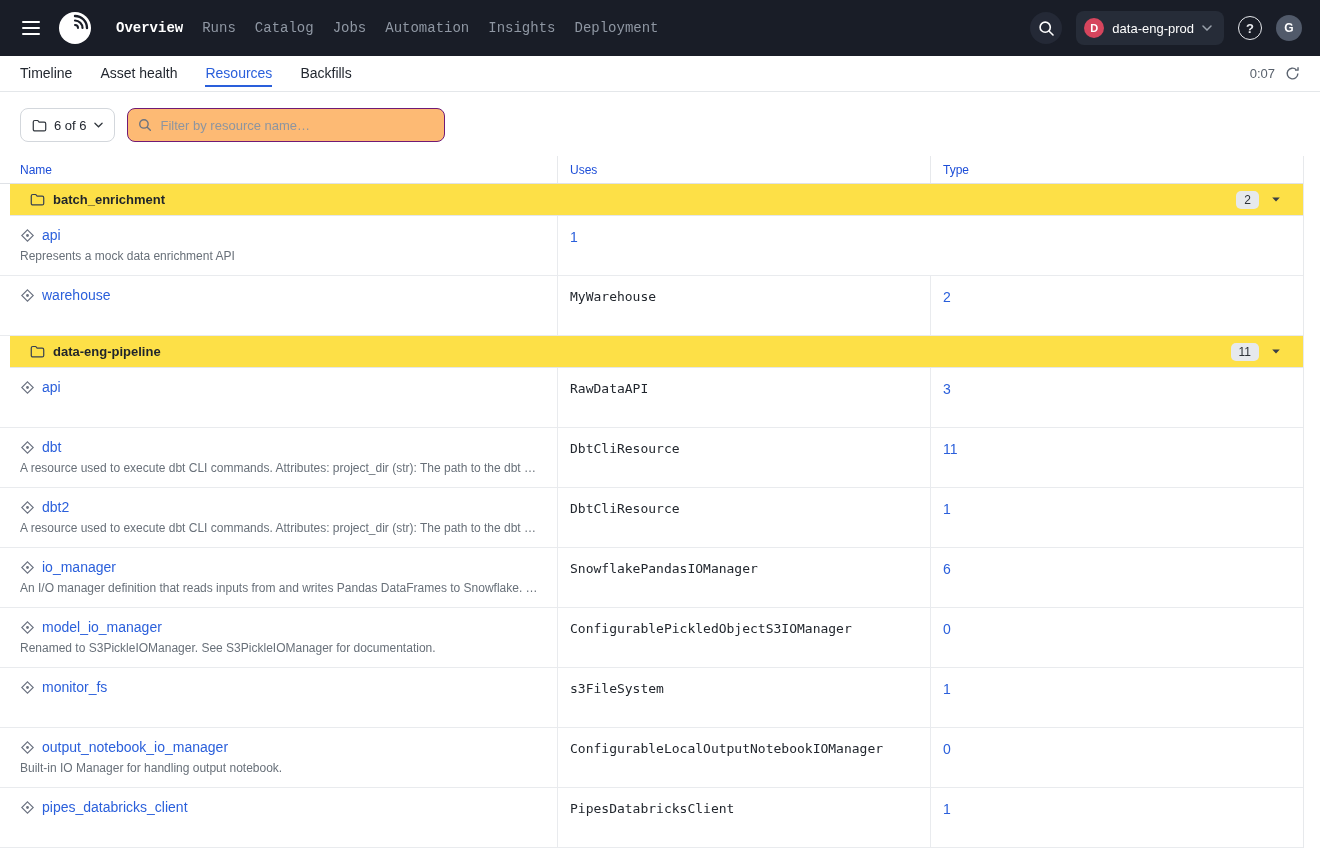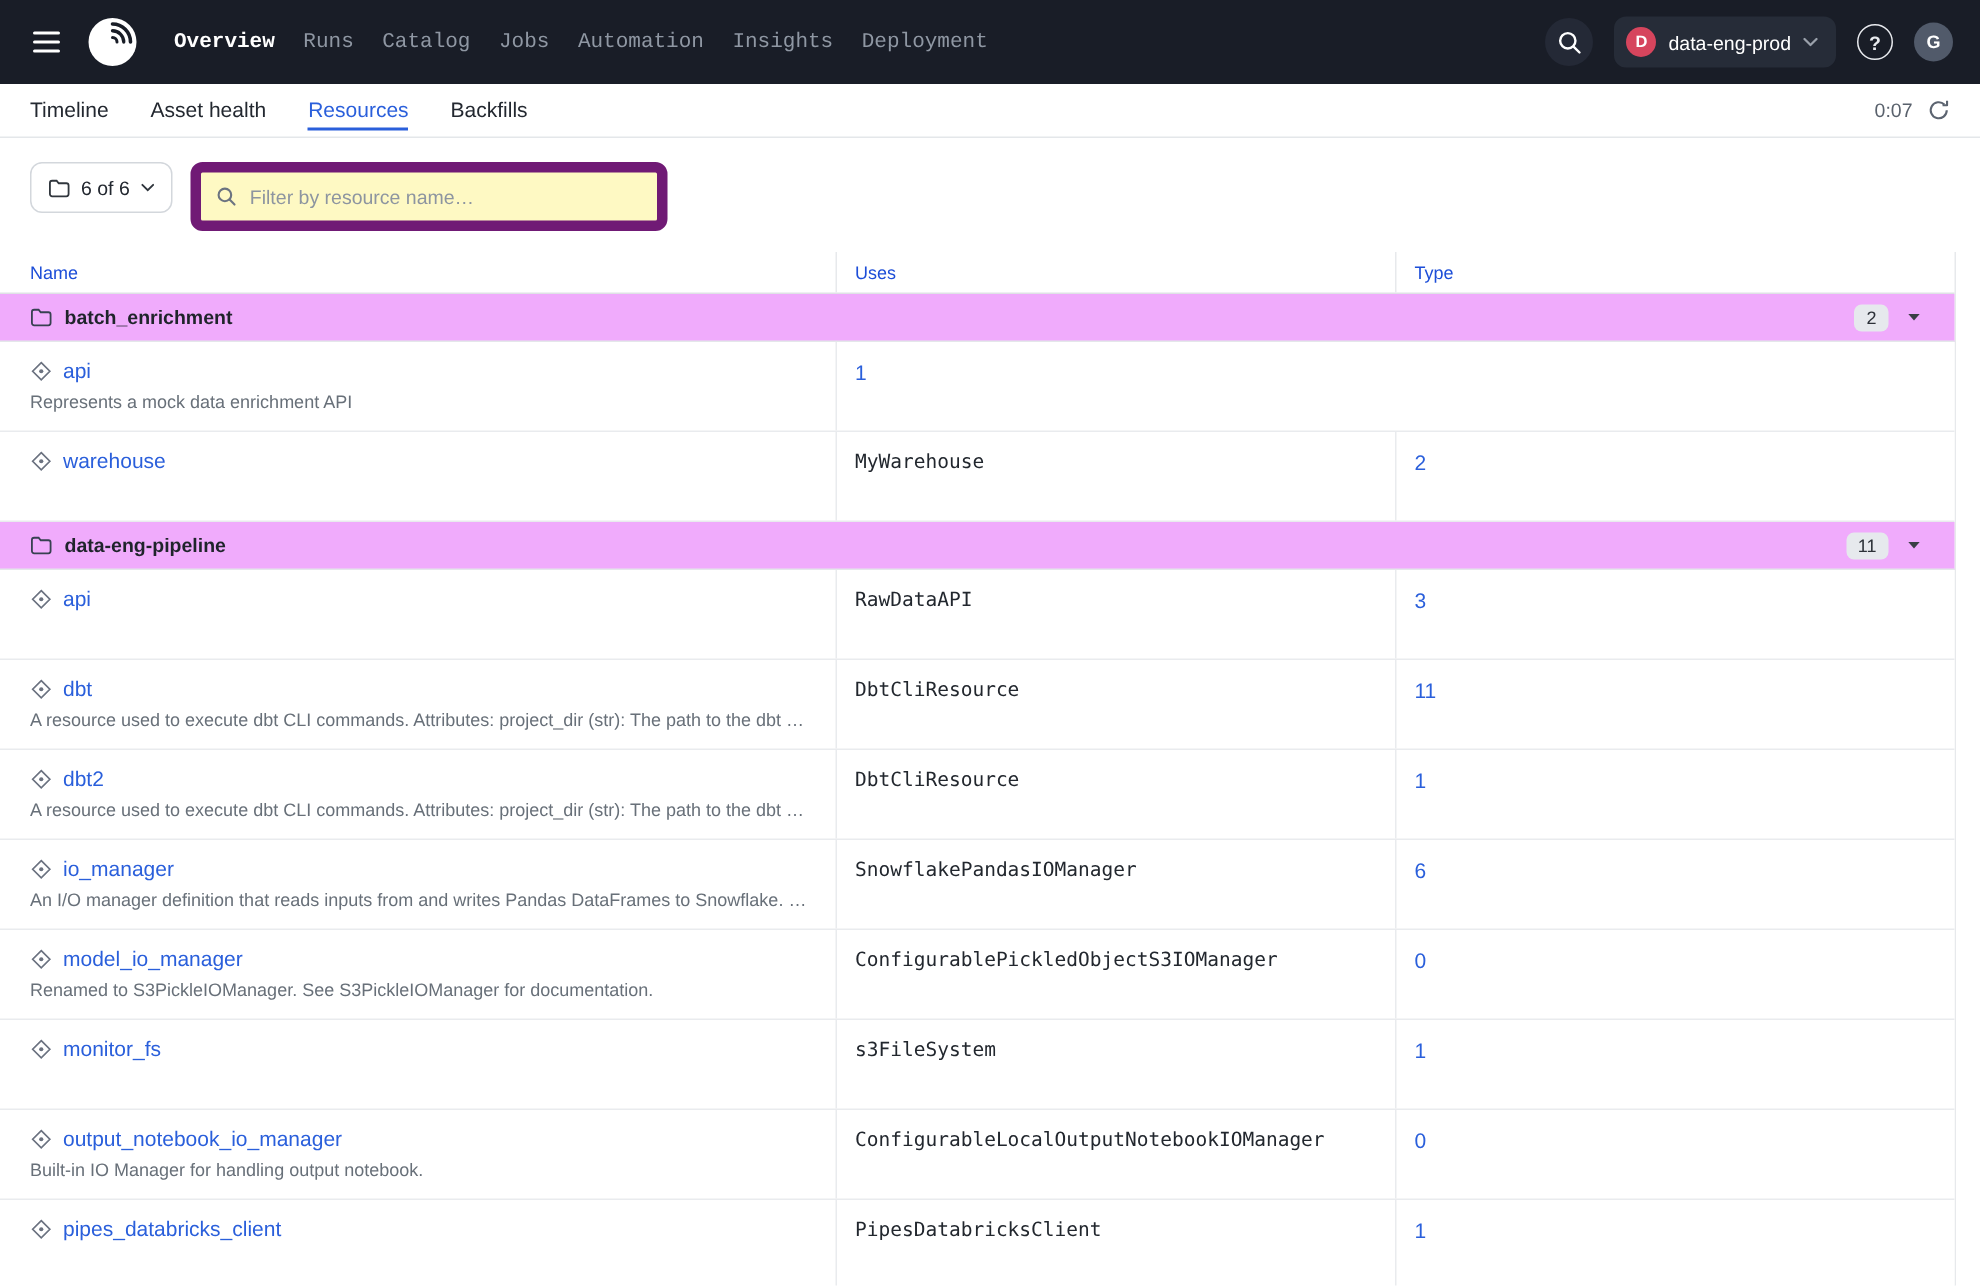"6 of 6" .filterbar { align-items: flex-start -> center }
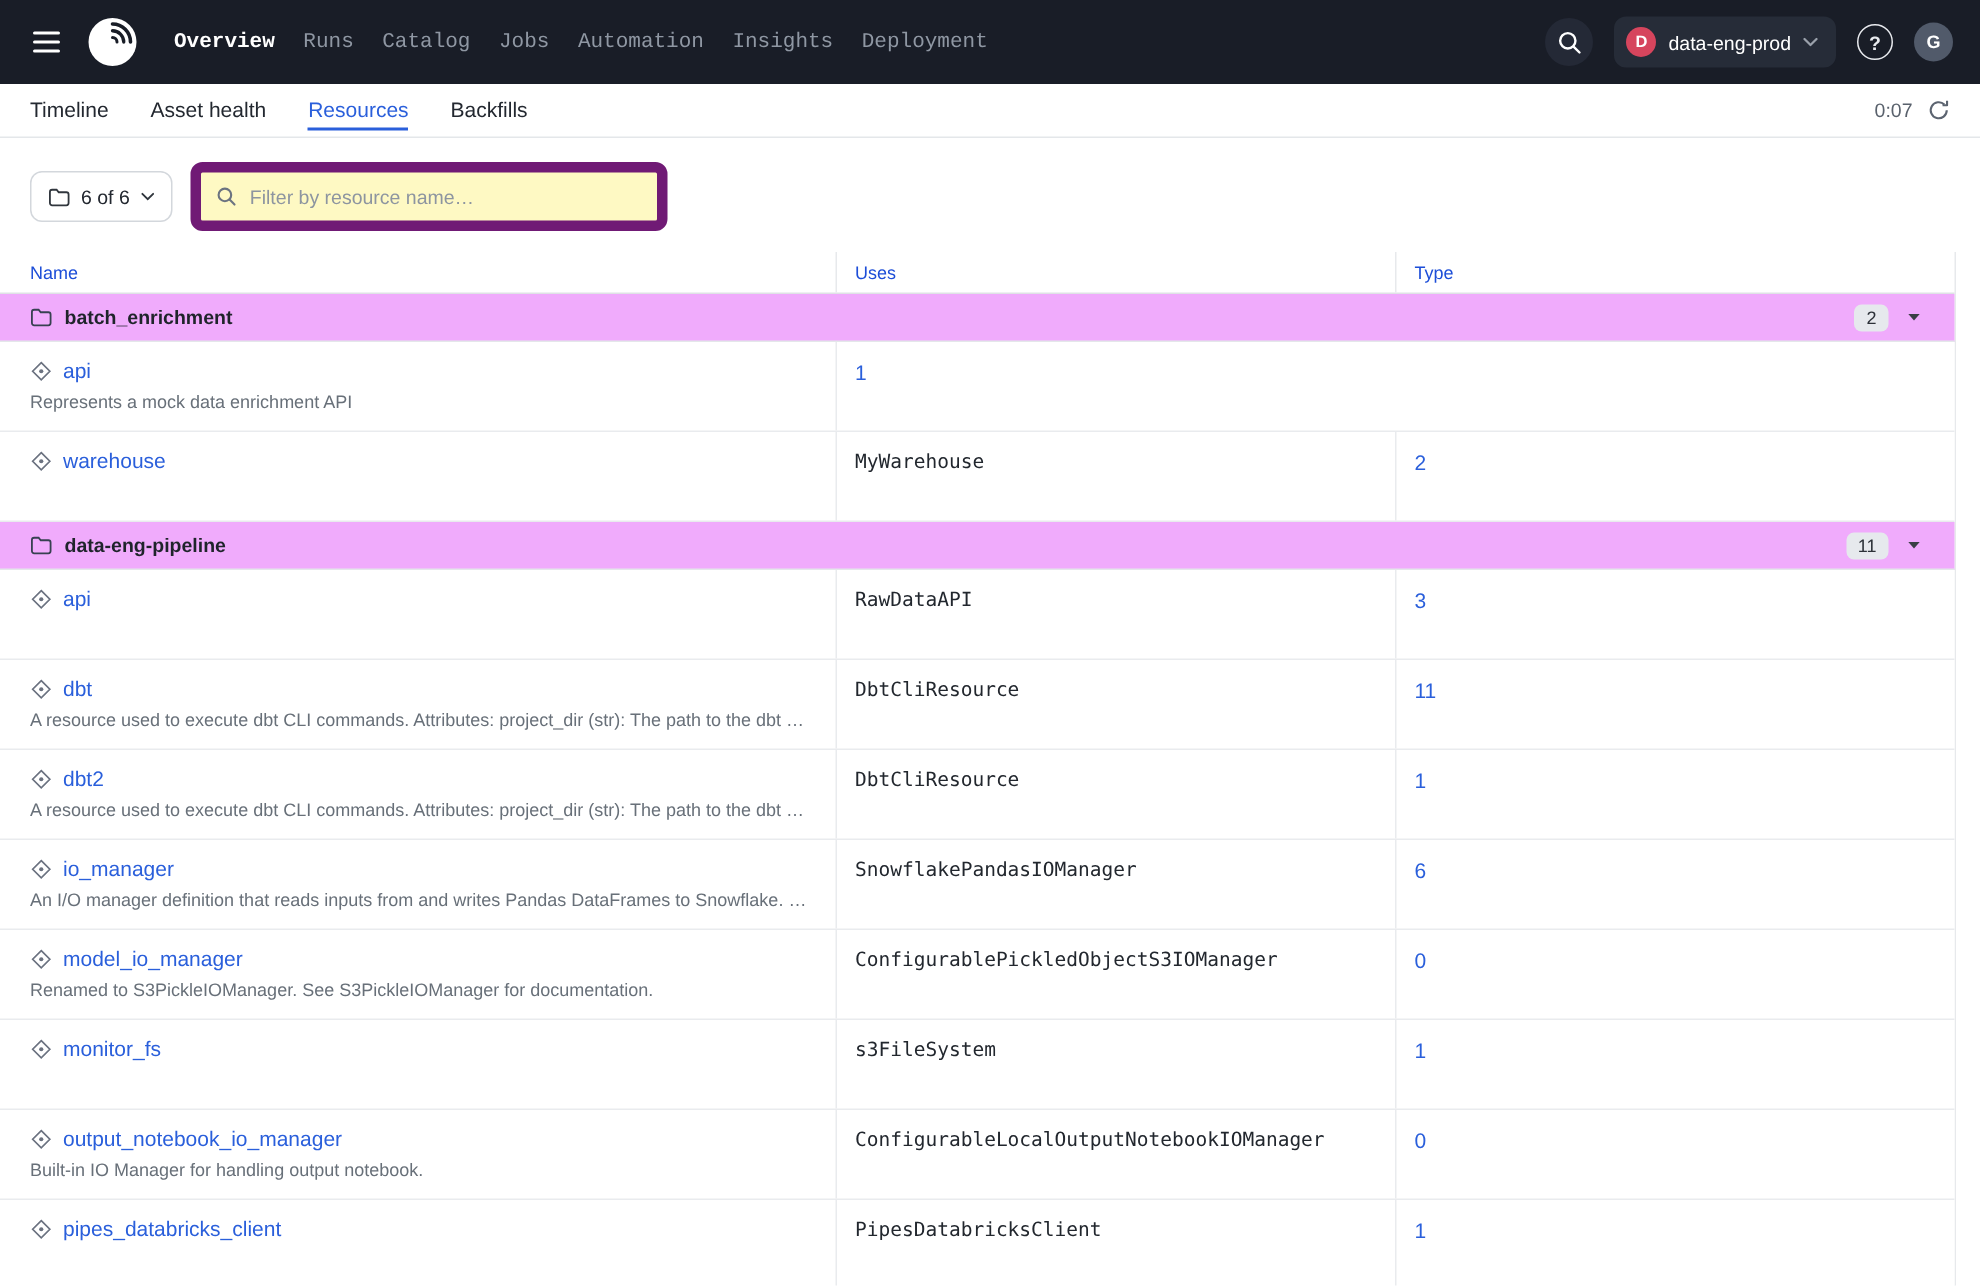"Filter by resource name…" .search-box { background: #fef9c3 -> #fdba74; border: 7px solid #701a75 -> 1px solid #701a75 }
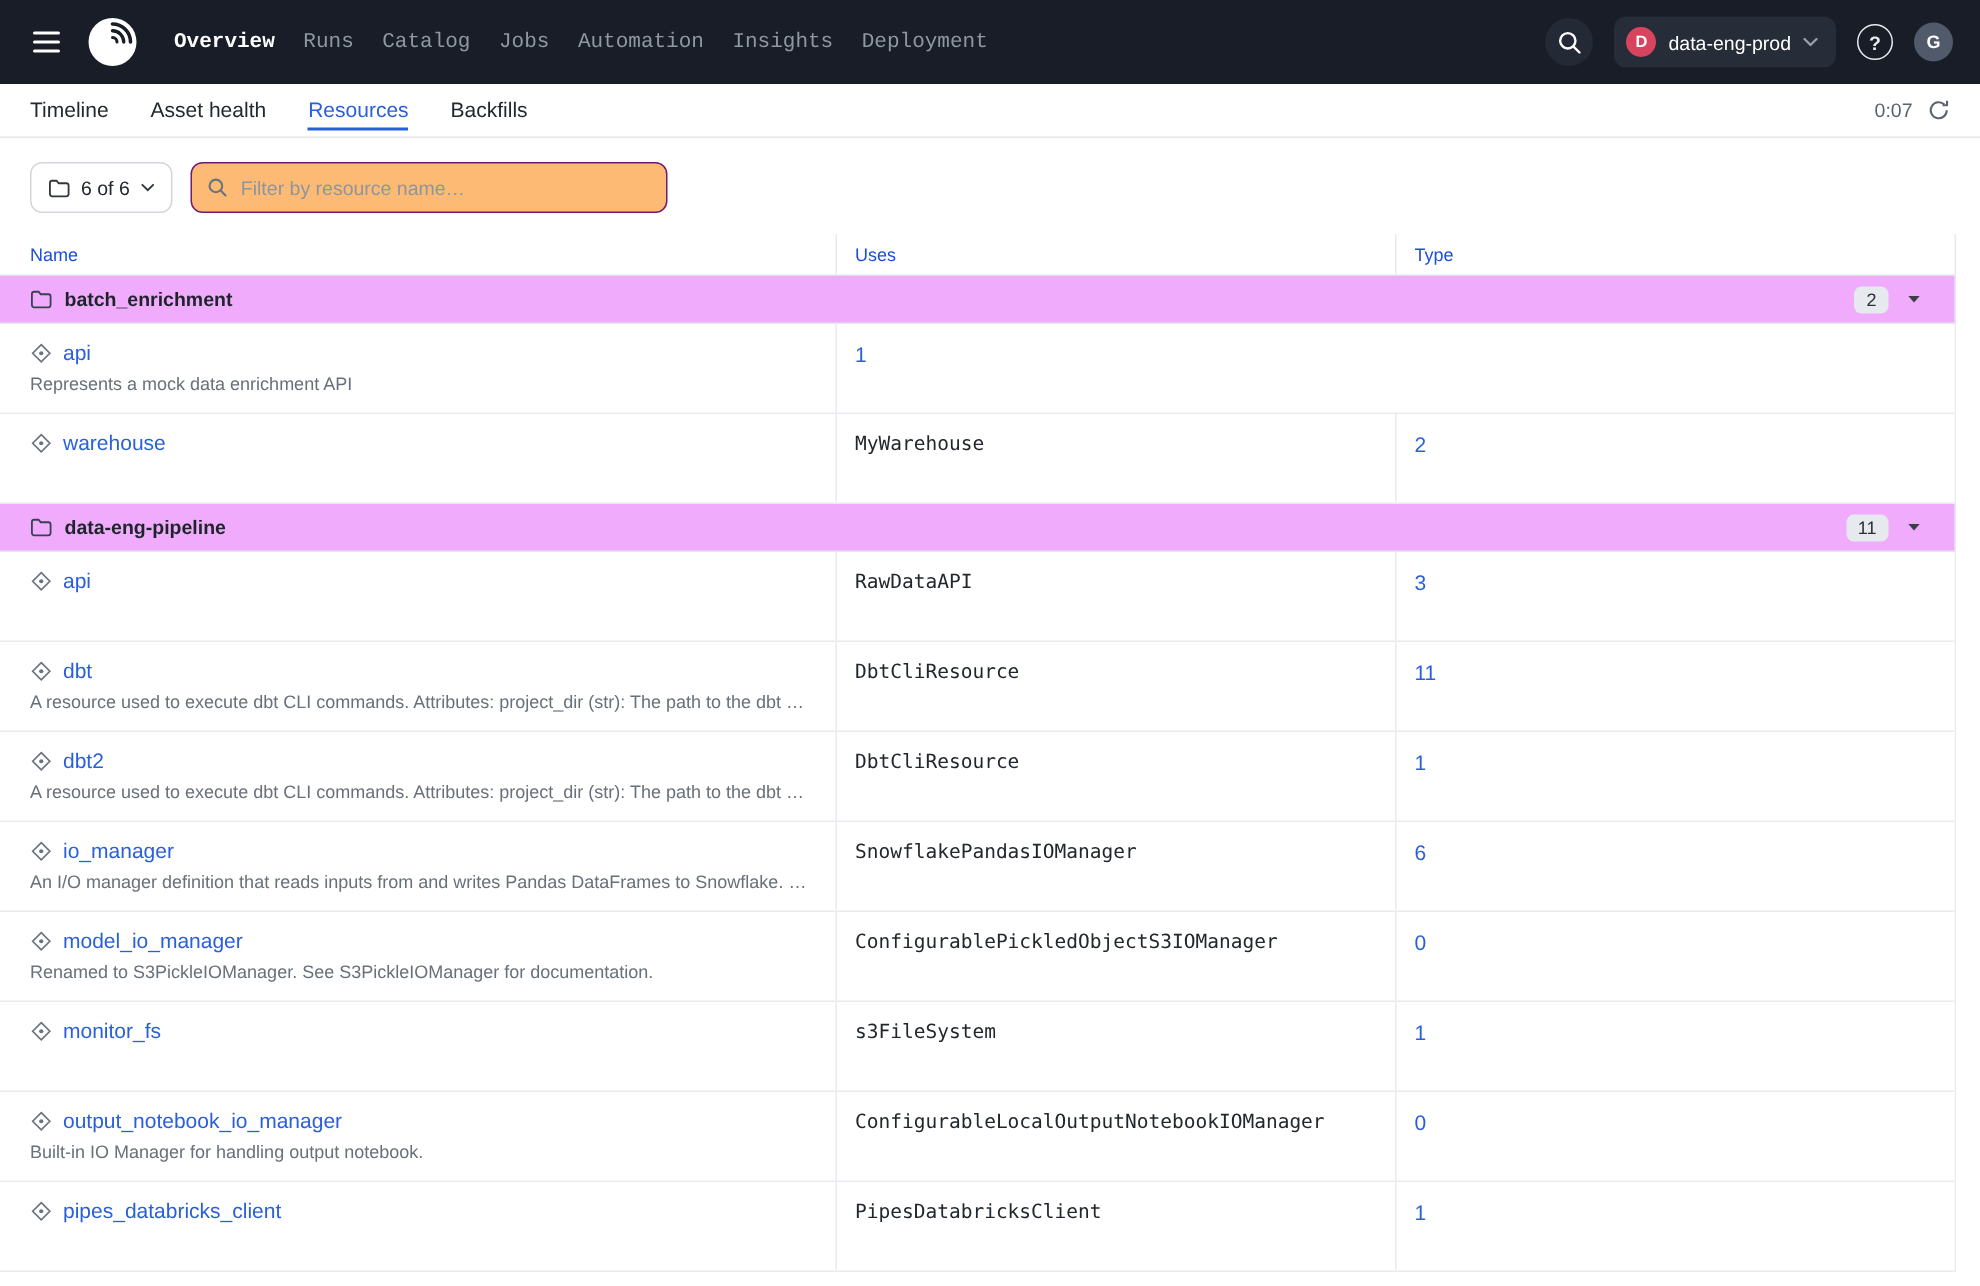"batch_enrichment" .group-row { background: #f0abfc -> #fde047; margin-left: none -> 10px }
